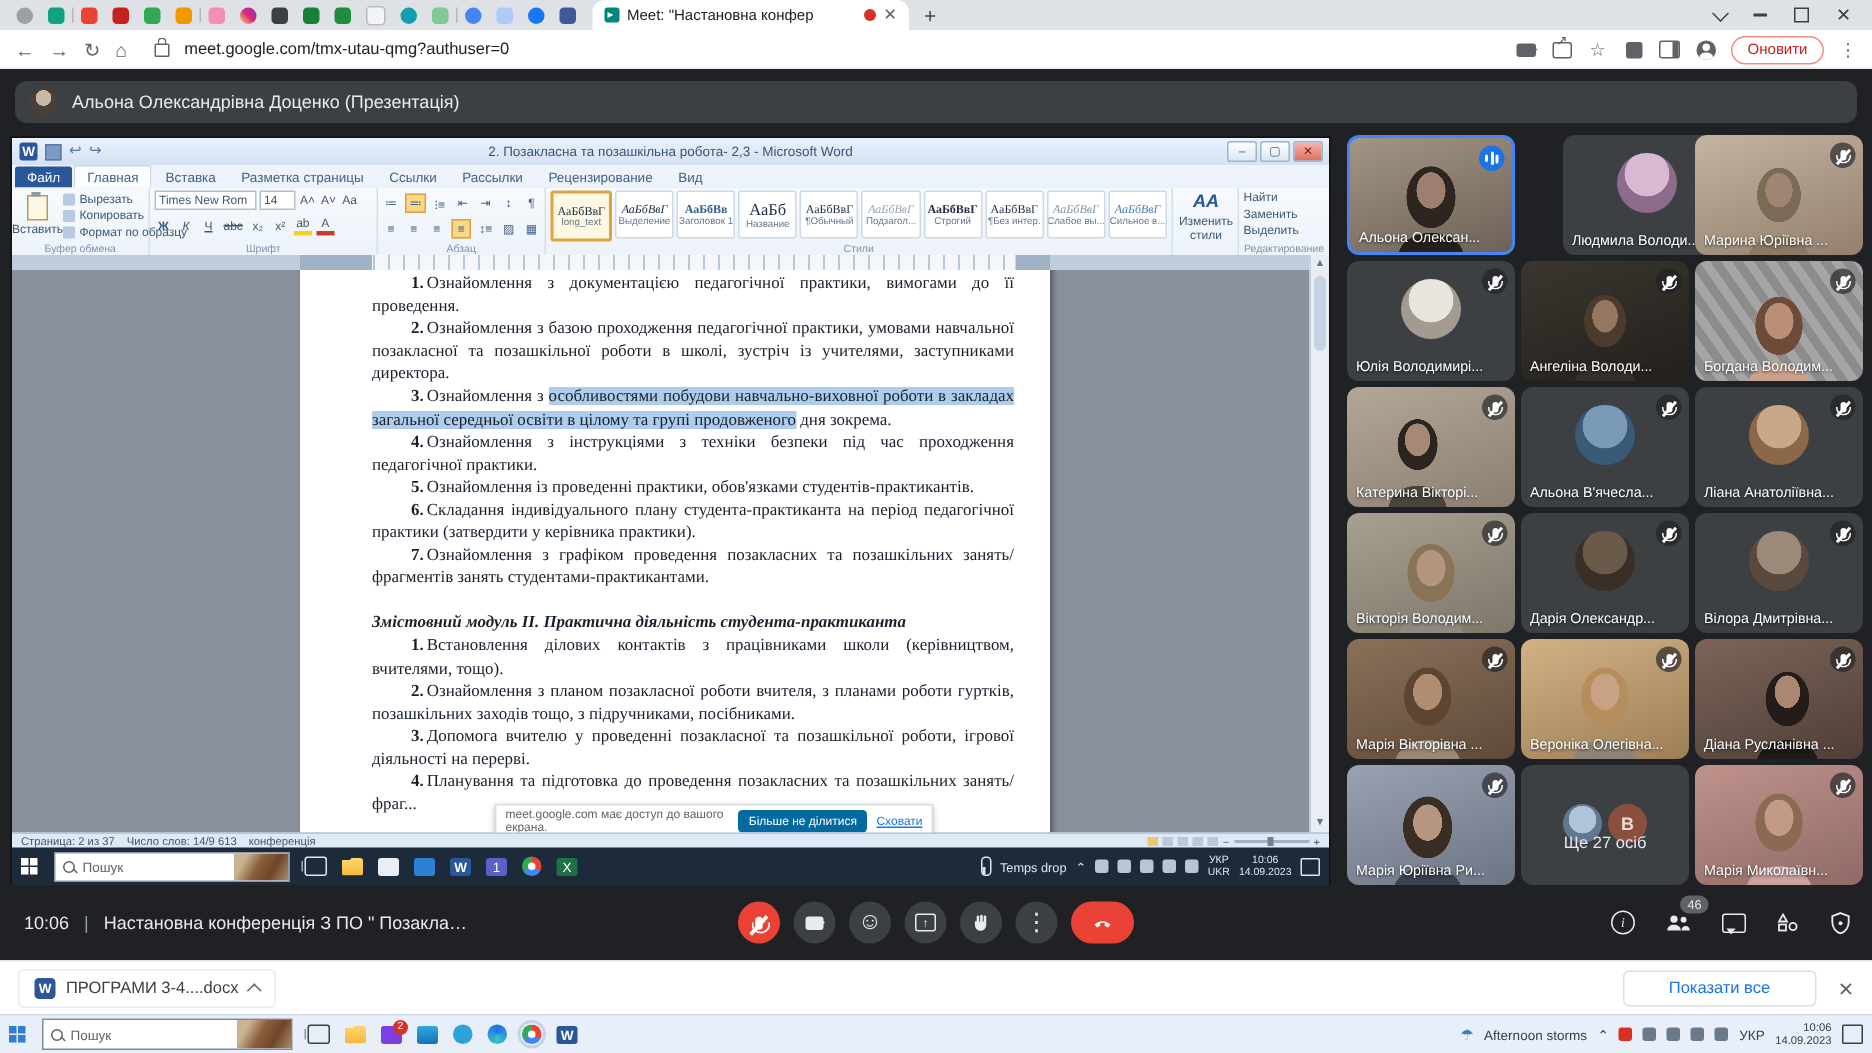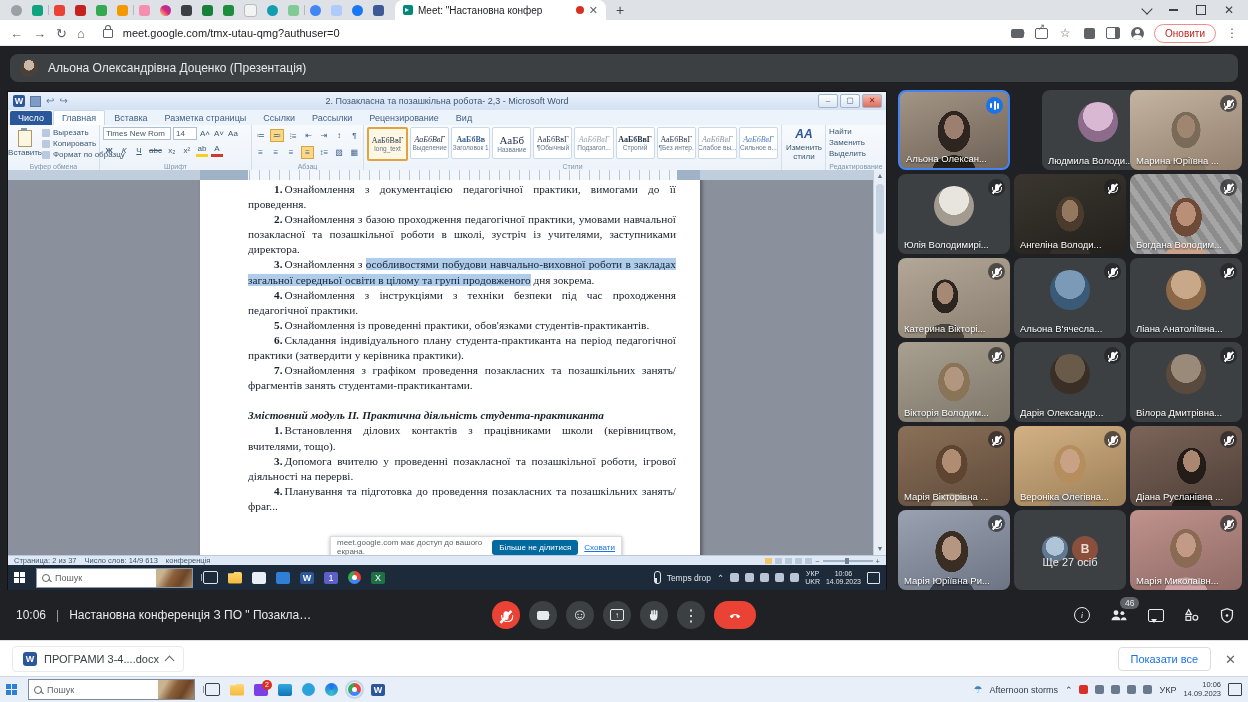"Число" span.wtab { text: Число -> Файл }
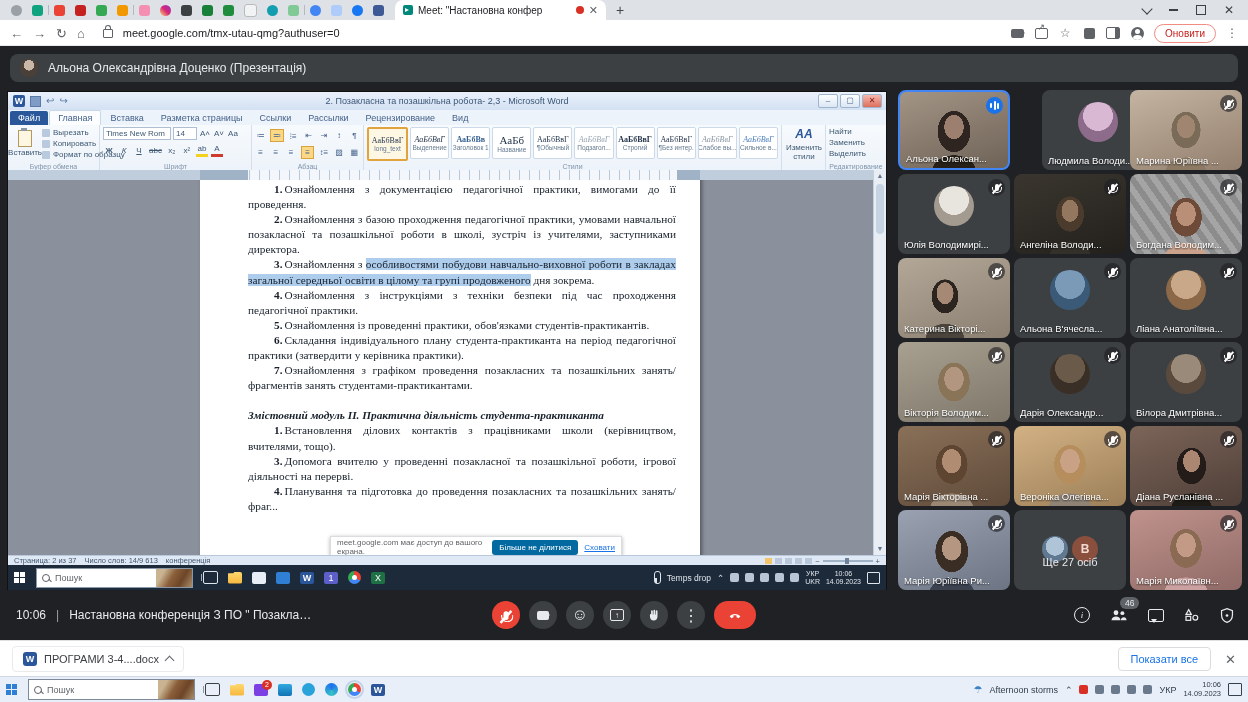"2. Ознайомлення з планом позакласної" p.ind { html: none -> <p><b>2.</b><span>Ознайомлення з планом позакласної роботи вчителя, з планами роботи гуртків, позашкільних заходів тощо, з підручниками, посібниками.</span></p> }
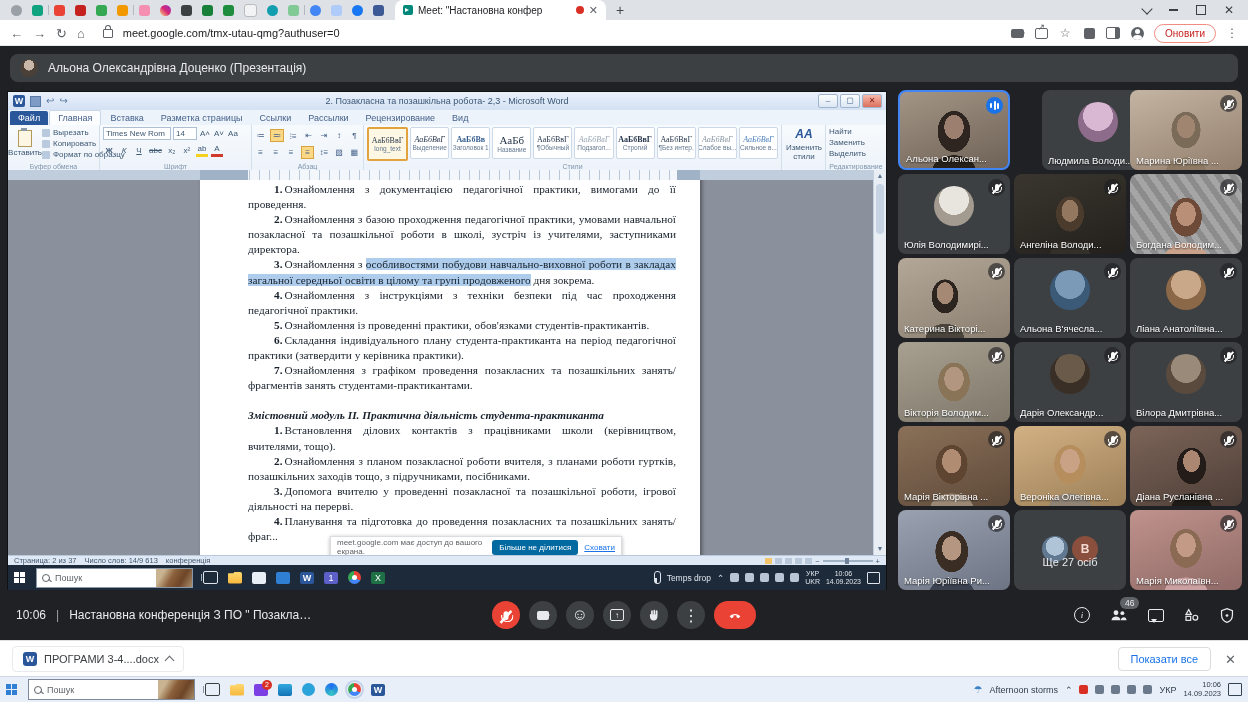"Показати все" .showall { padding: 5px 12px -> 5px 30px }
